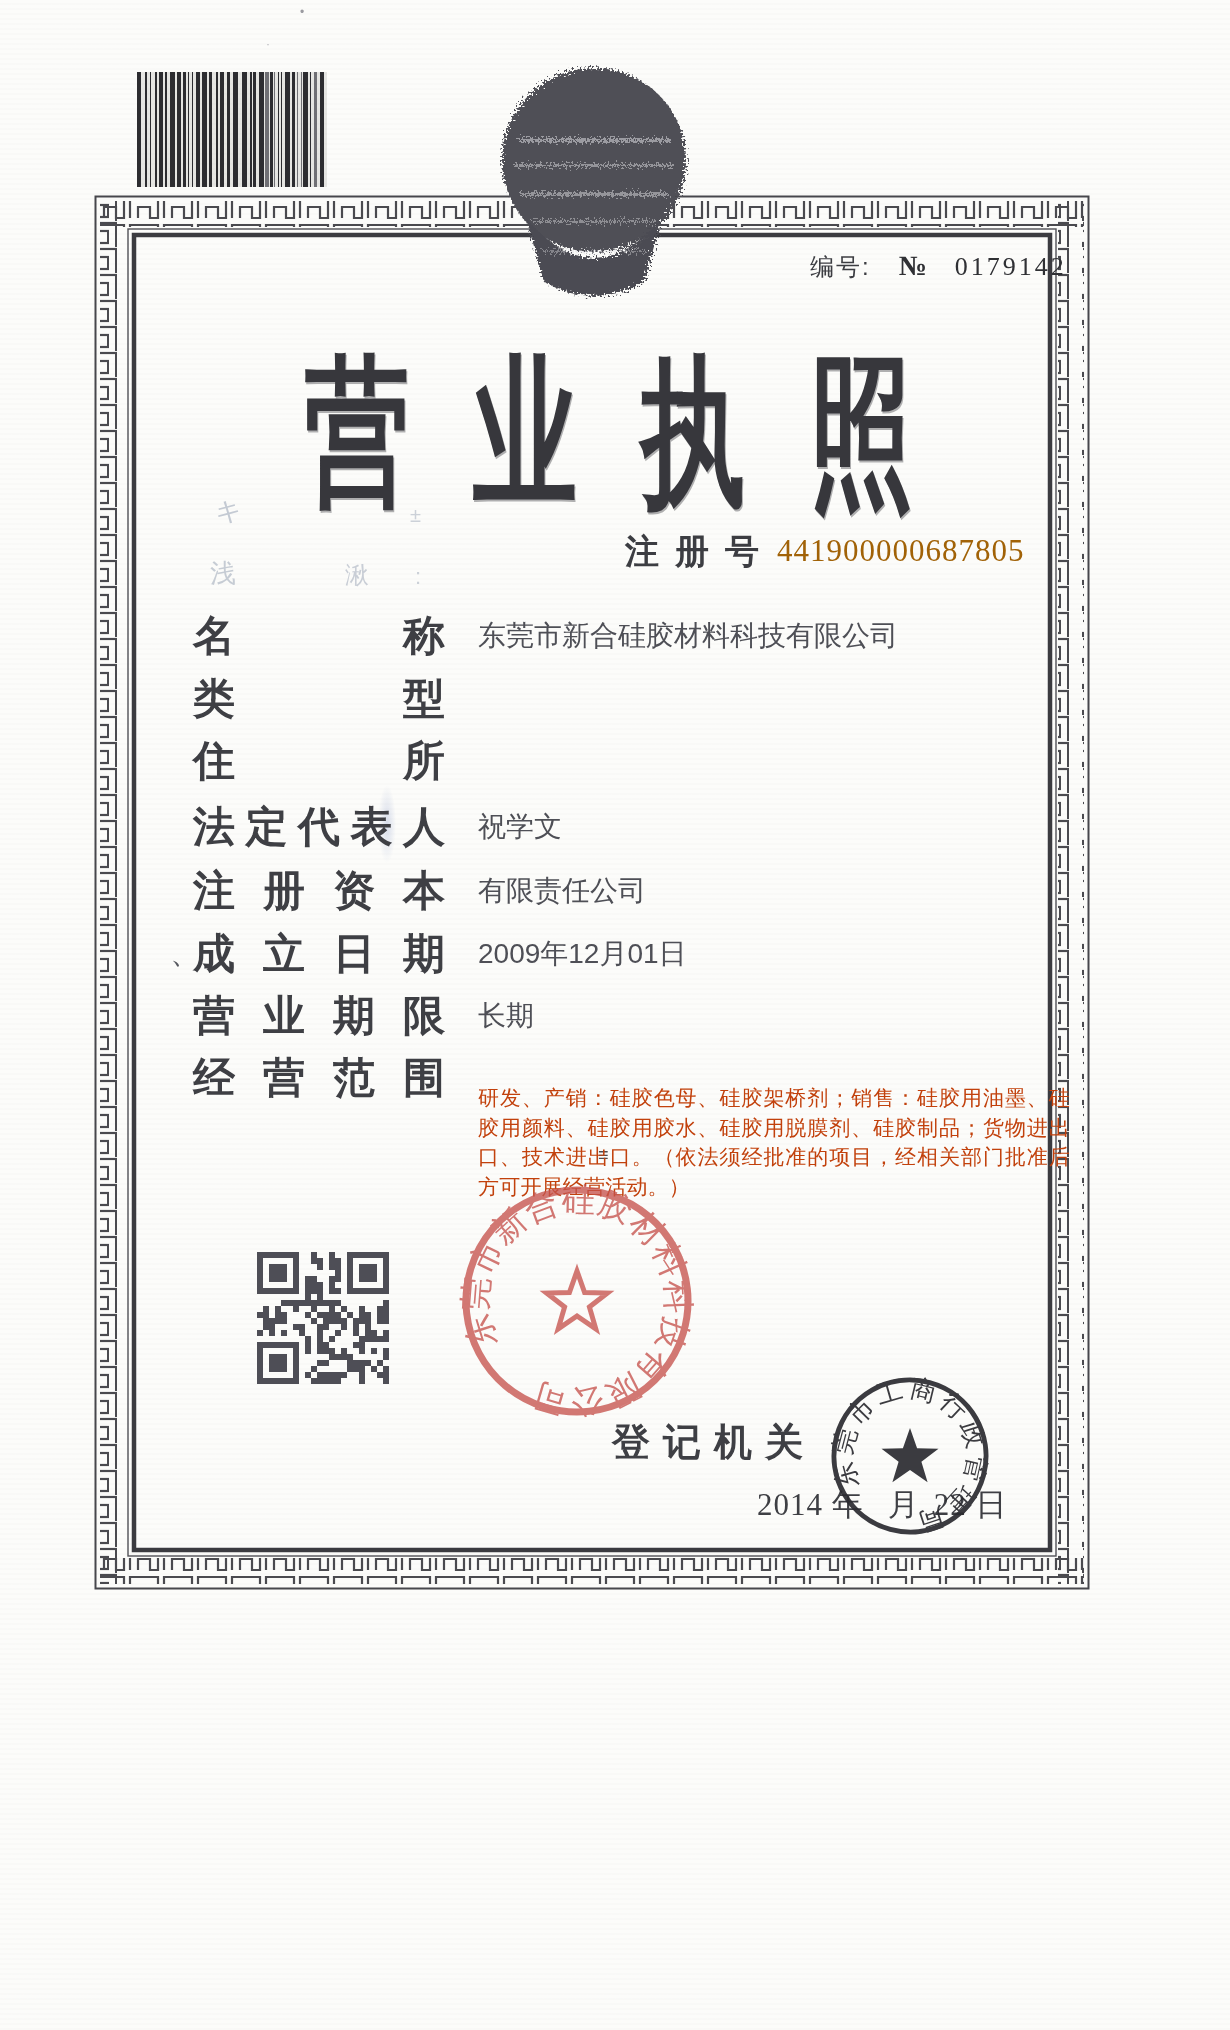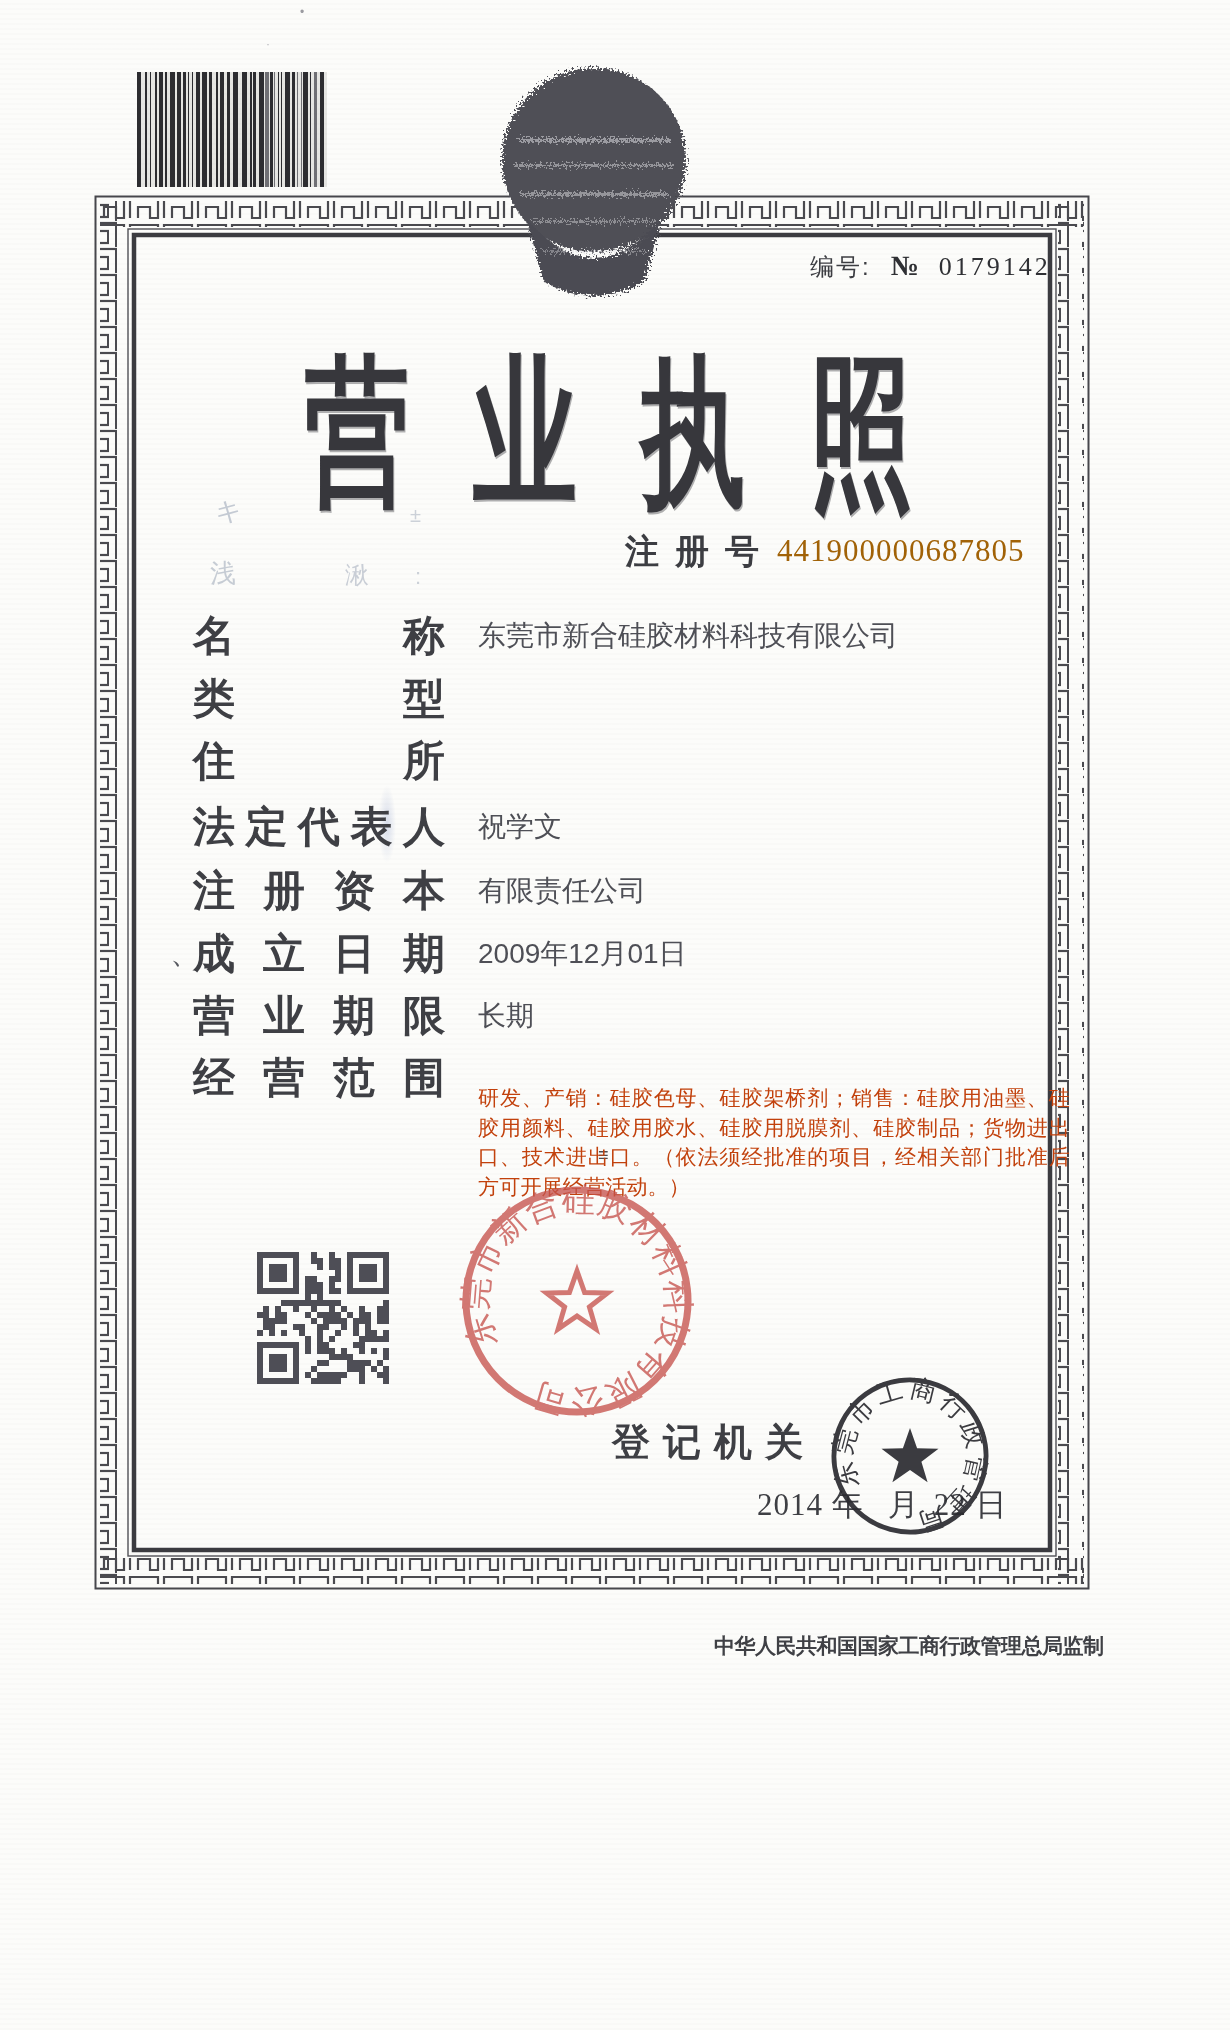"编号:" .serial { gap: 20px -> 28px }
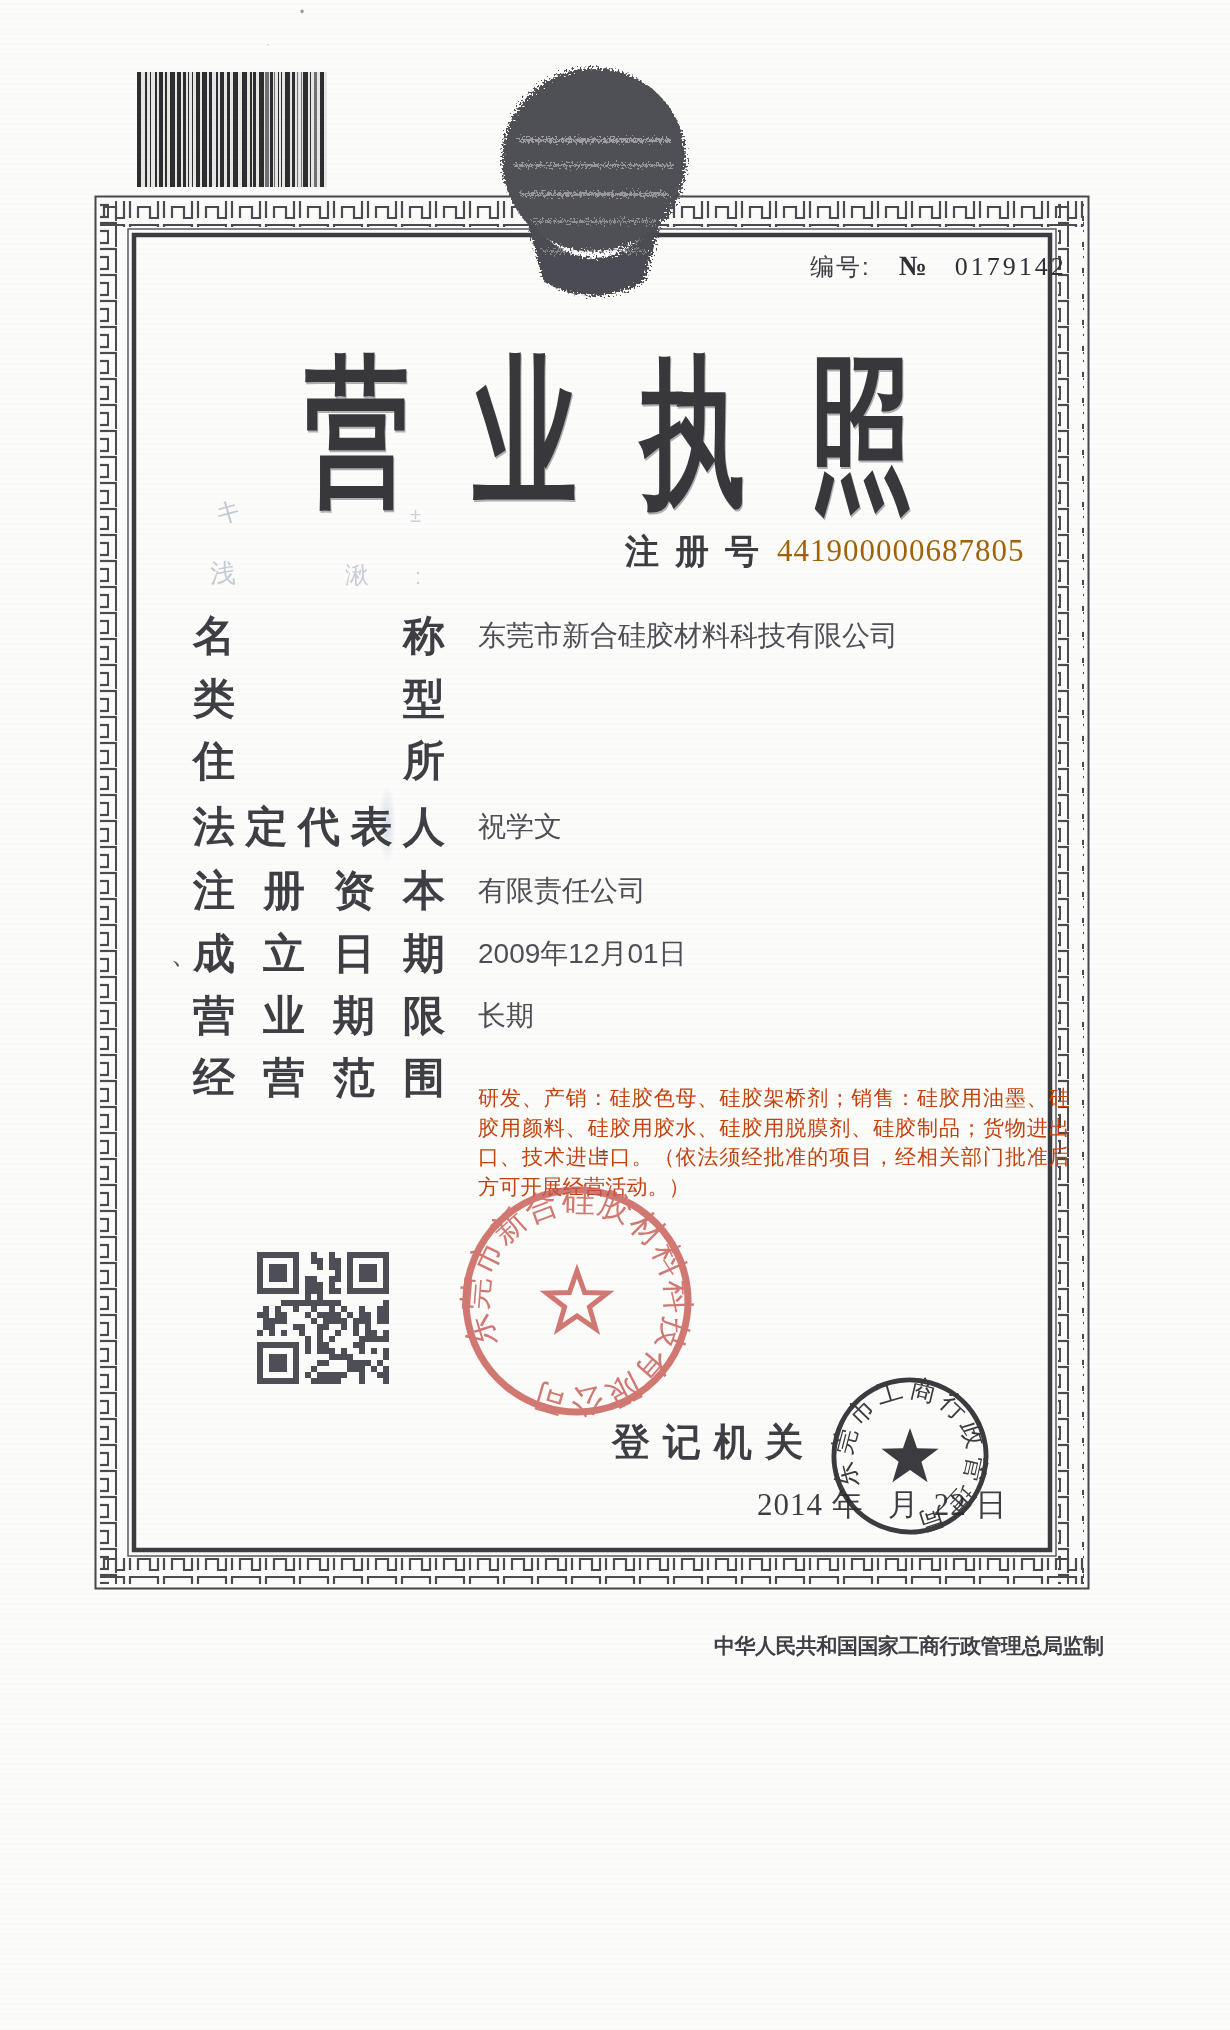"中华人民共和国国家工商行政管理总局监制" div.foot-right { html: <div>中华人民共和国国家工商行政管理总局监制</div> -> none }
